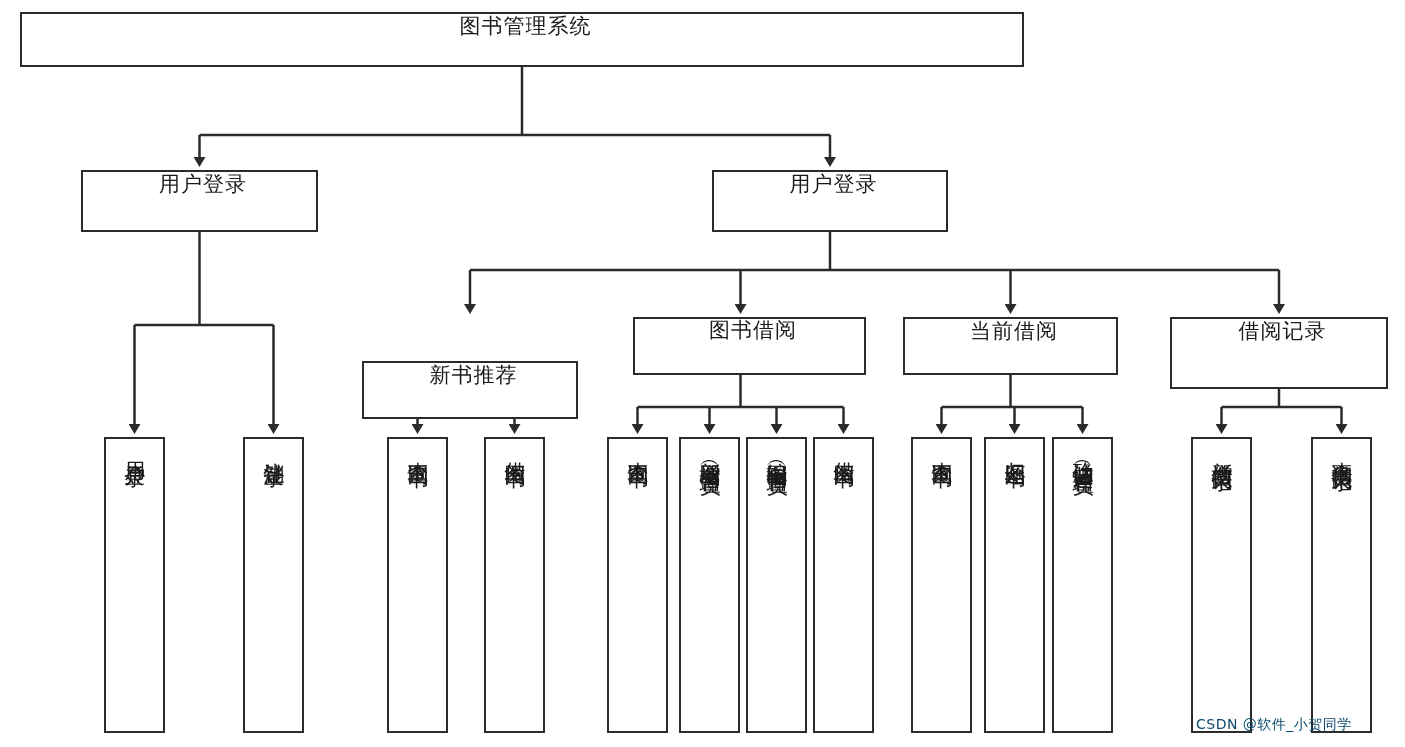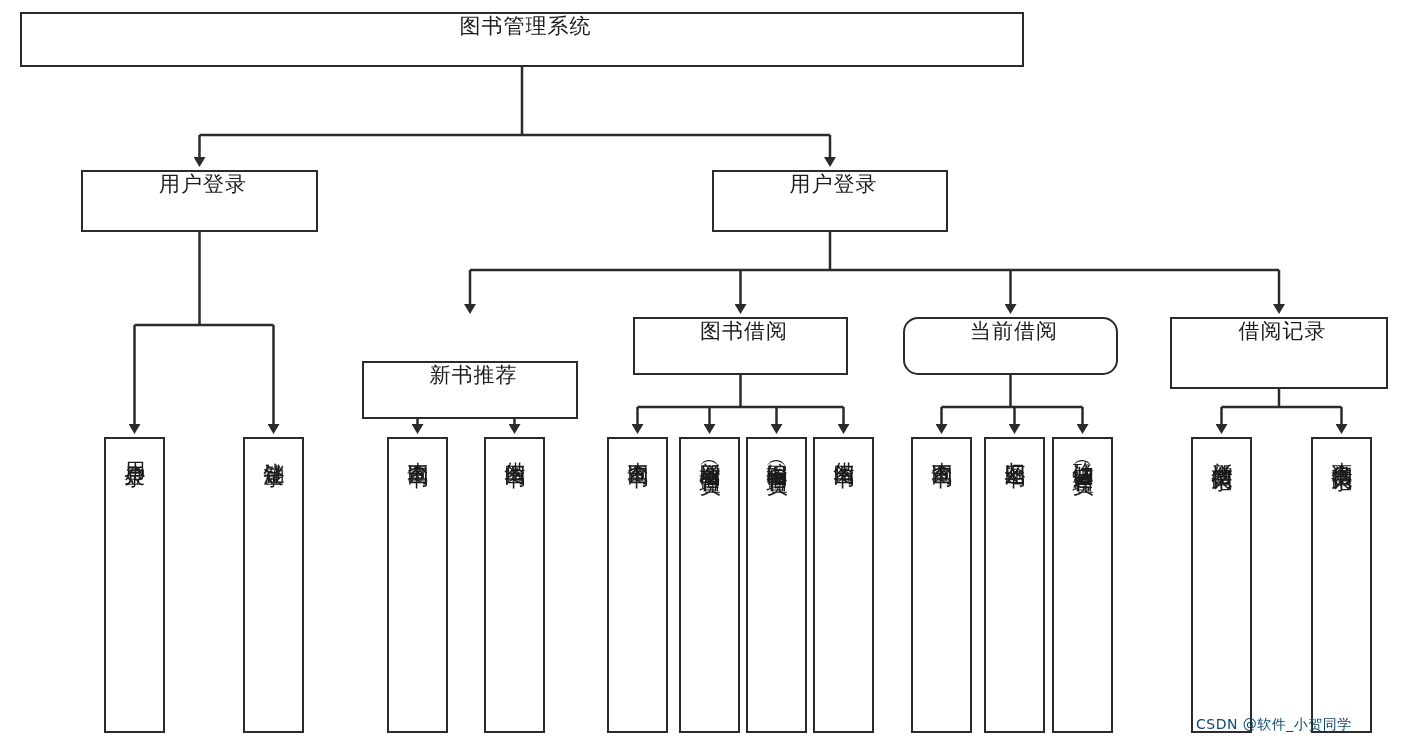"图书借阅" div.node { font-family: none -> Liberation Mono, monospace; width: 215px -> 233px }
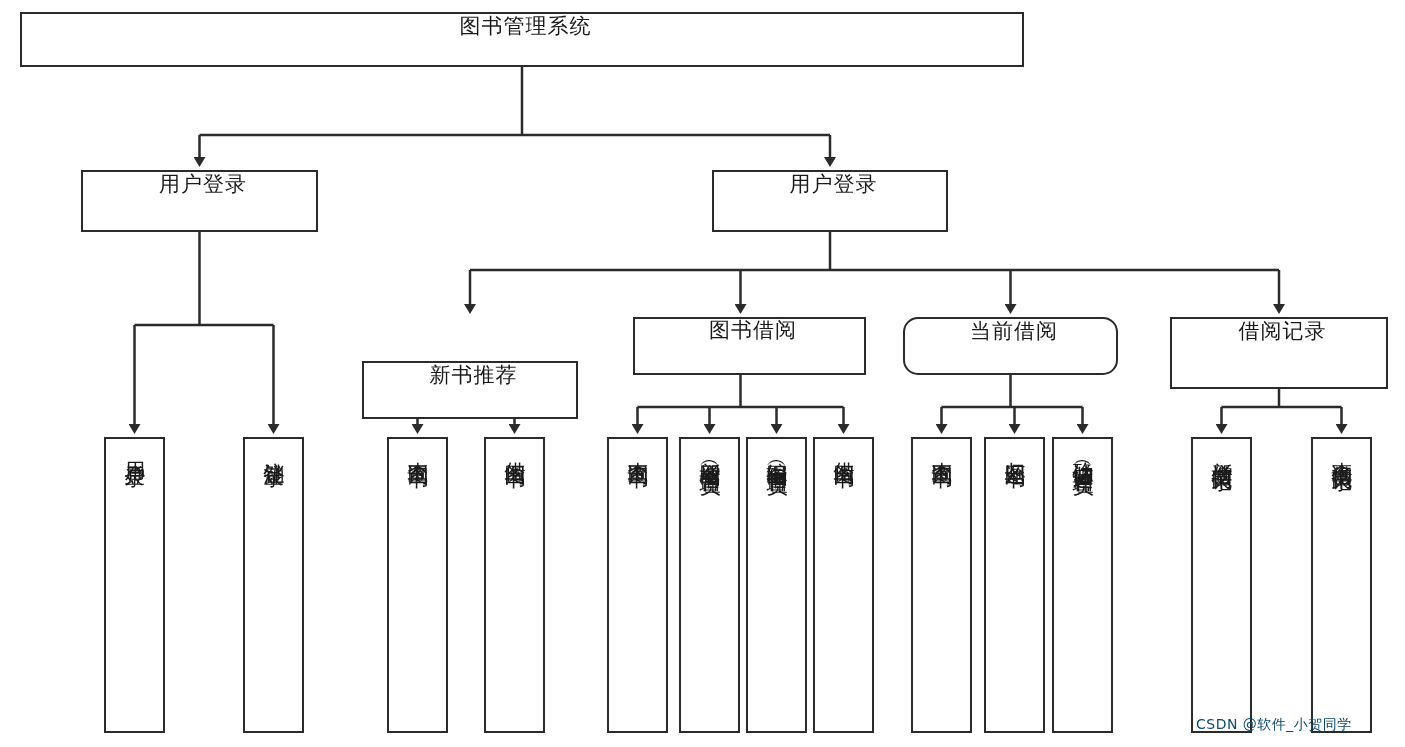"当前借阅" div.node { border-radius: 15px -> none }
